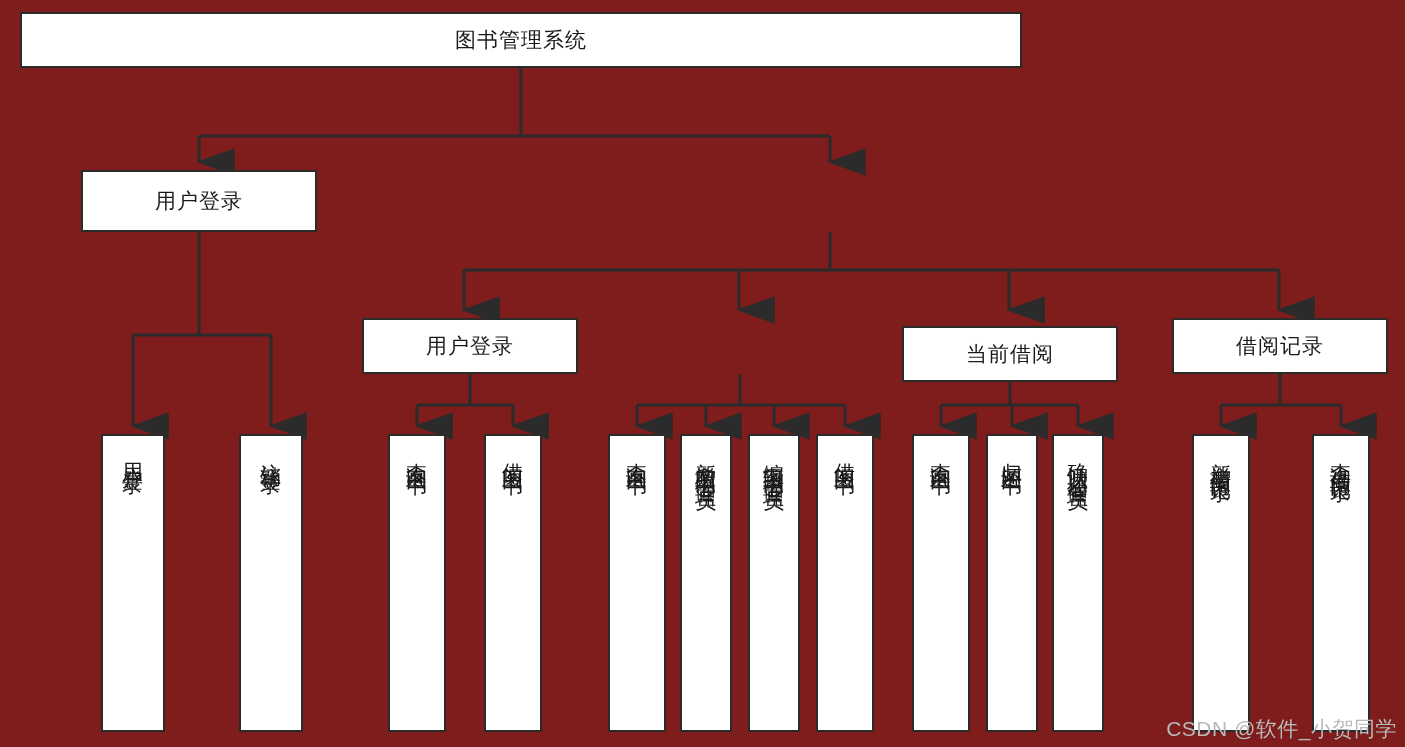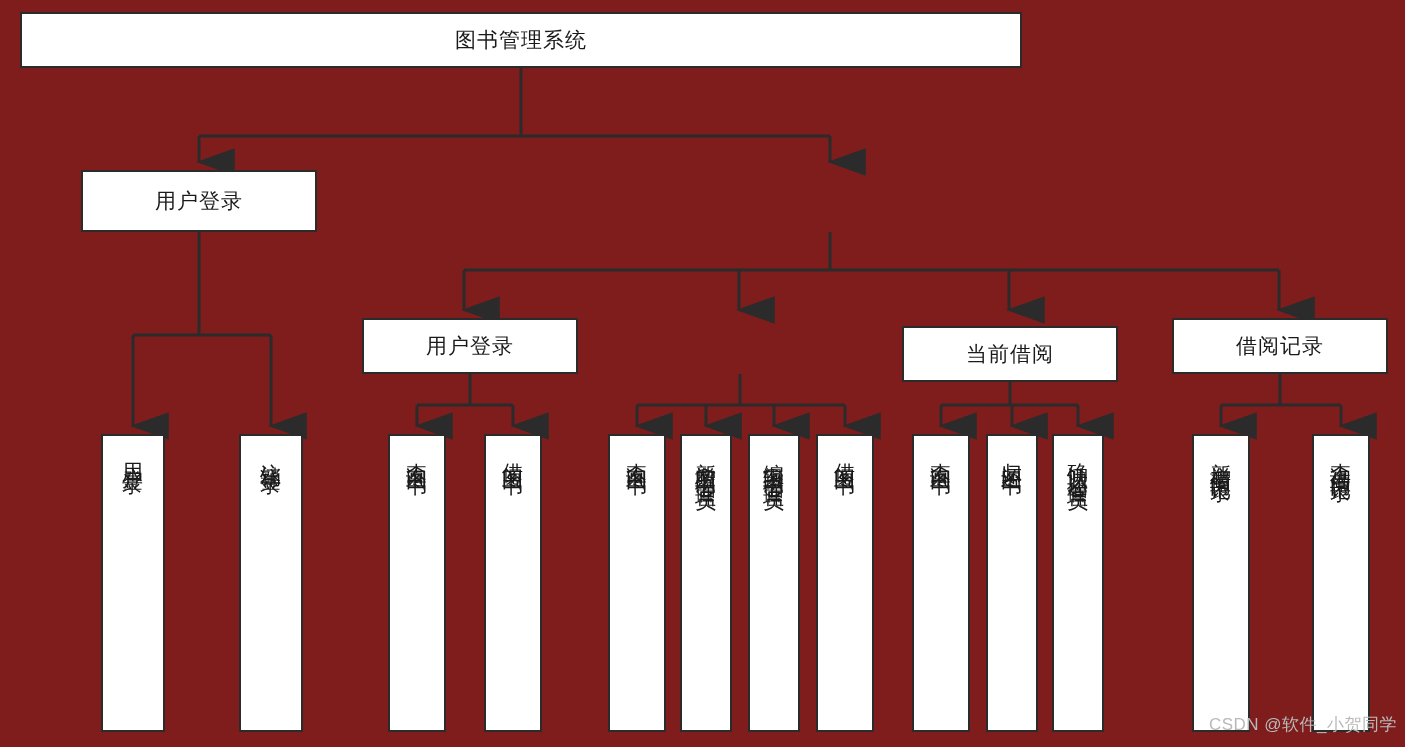"CSDN @软件_小贺同学" .watermark { bottom: 11px -> 4px; font-size: 17px -> 21px }
